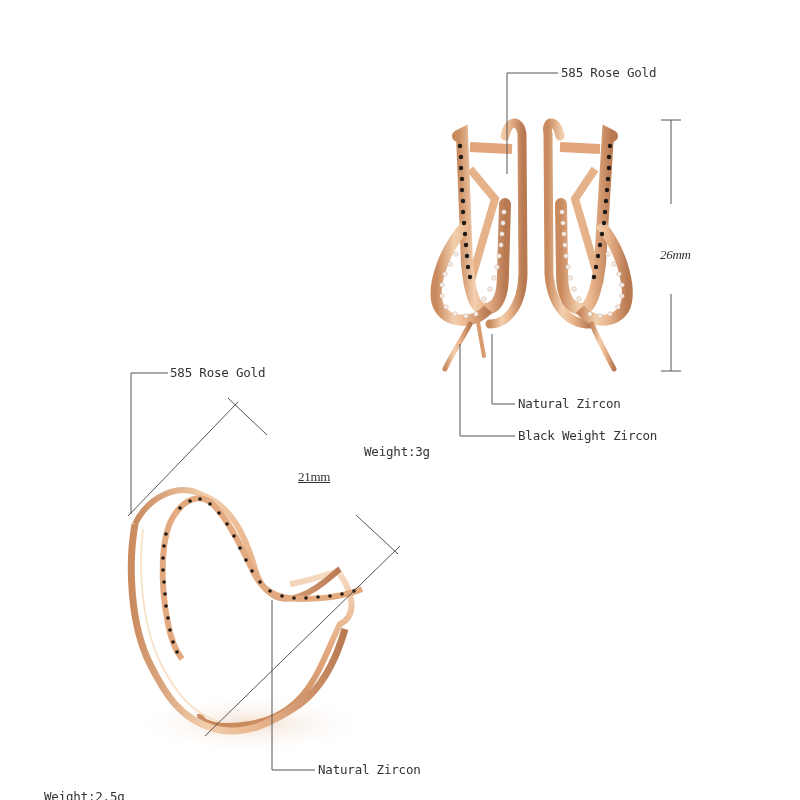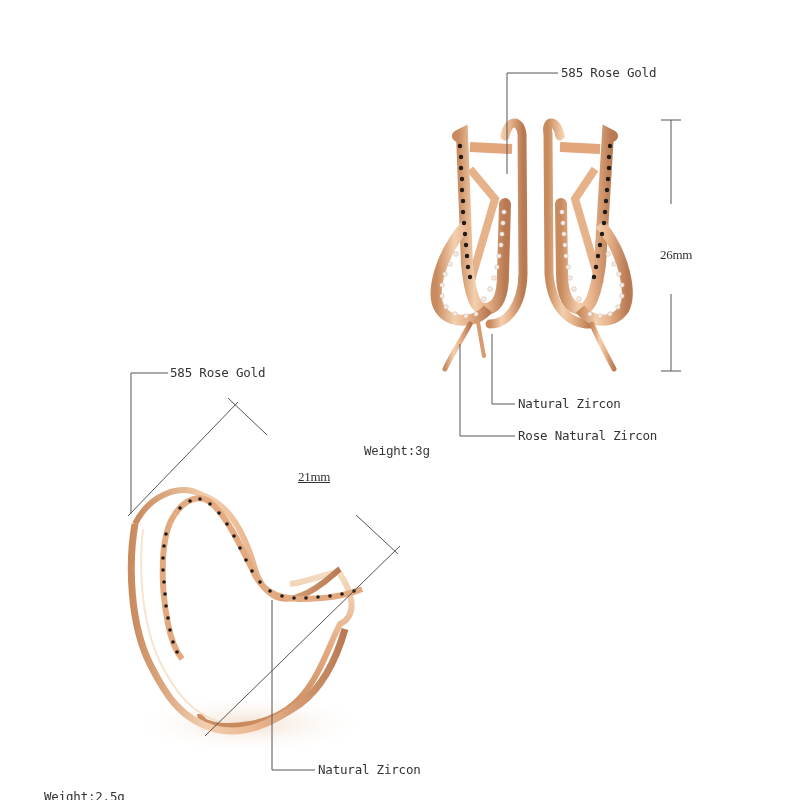"26mm" div.label { font-style: none -> italic }
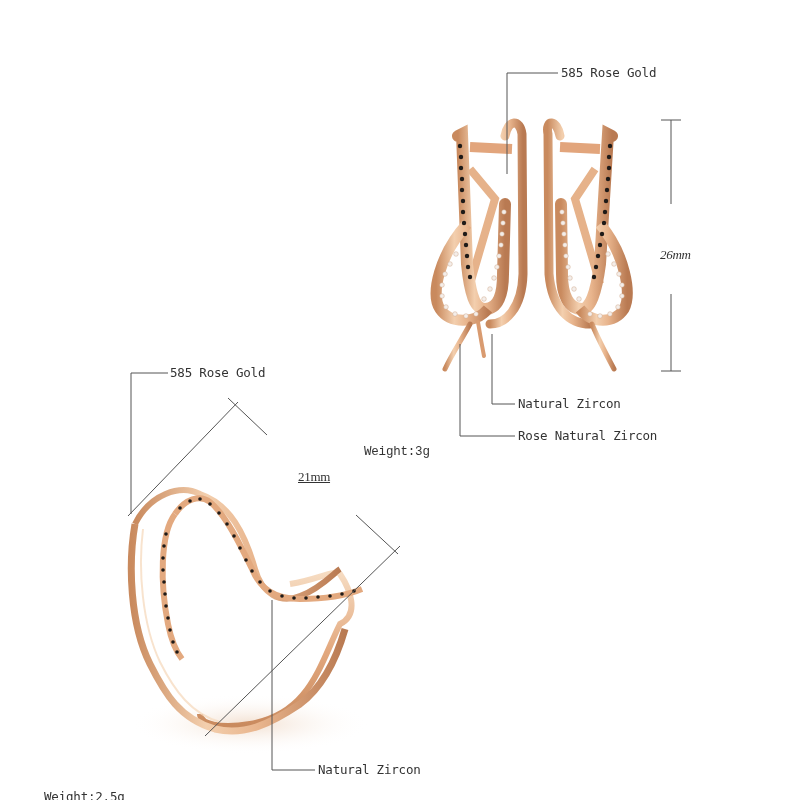"Rose Natural Zircon" div.label { text: Rose Natural -> Black Weight }
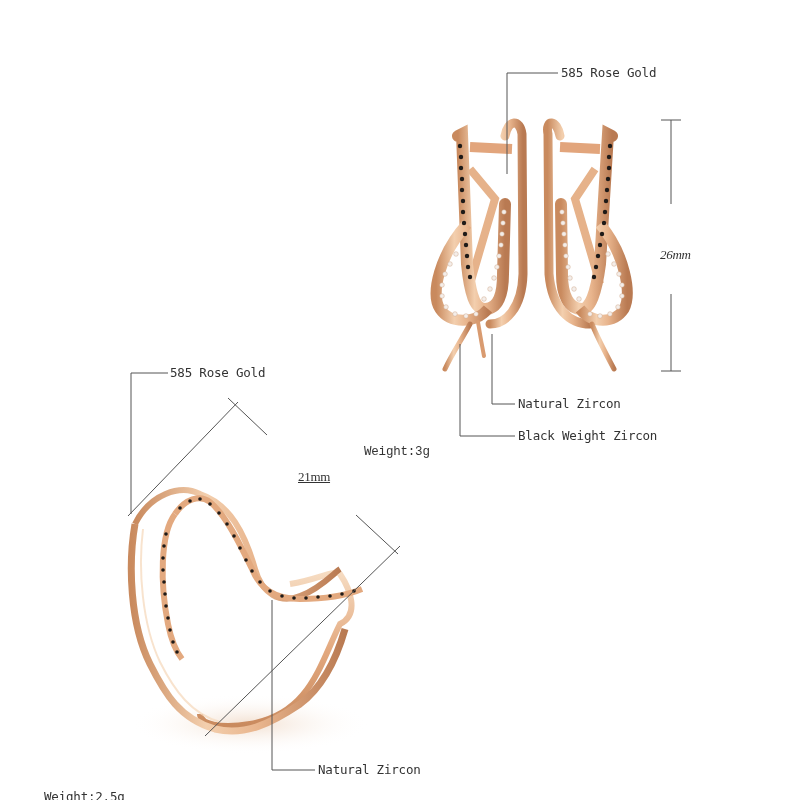"Weight:3g" div.label { font-family: Liberation Mono, monospace -> none }
